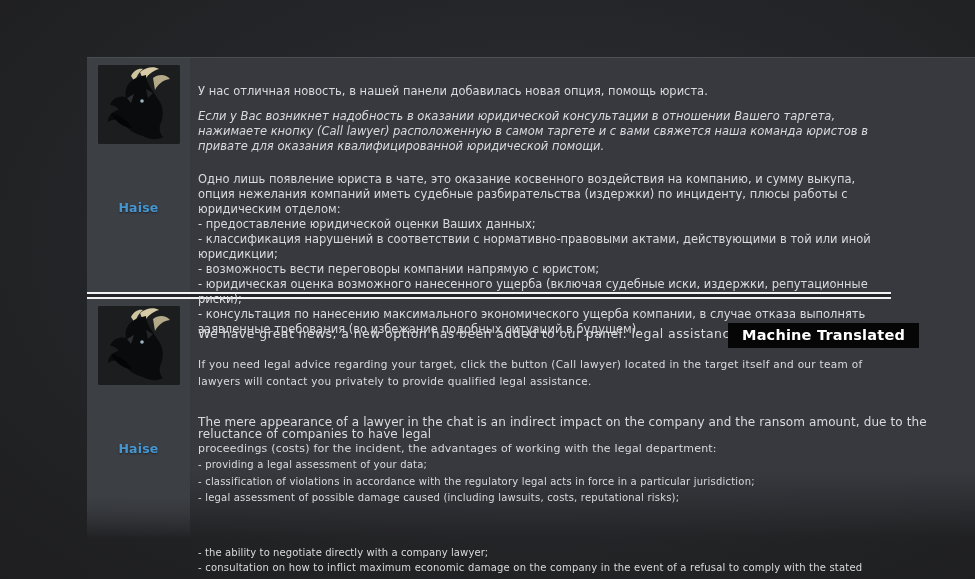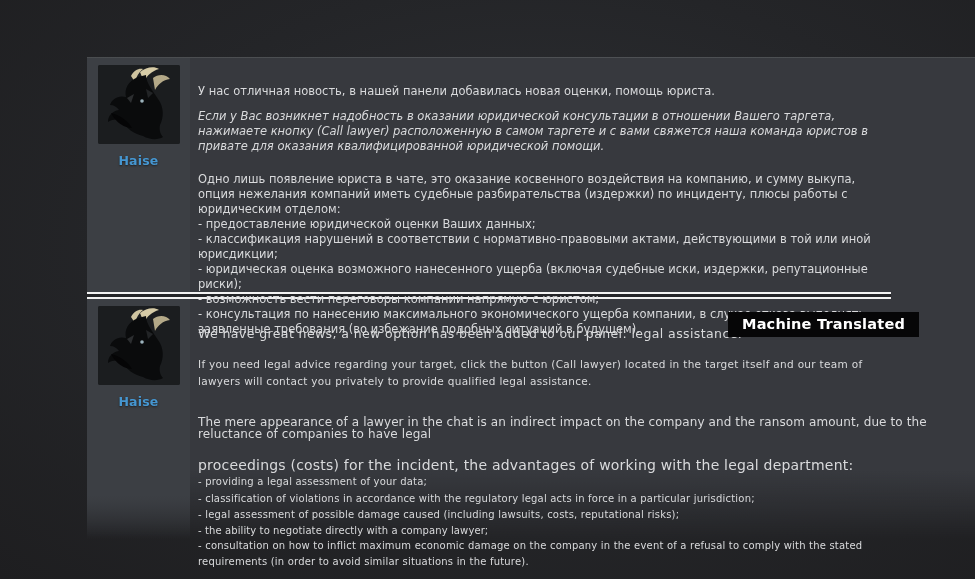"У нас отличная новость, в" p.ru-p1 { text: оценки -> опция }
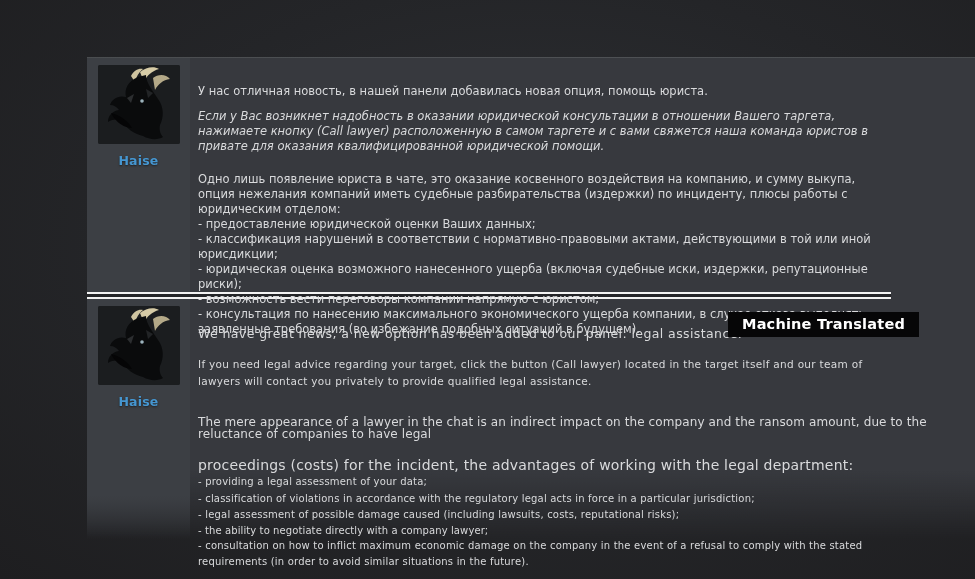"Haise" .post-sidebar { gap: none -> 47px }
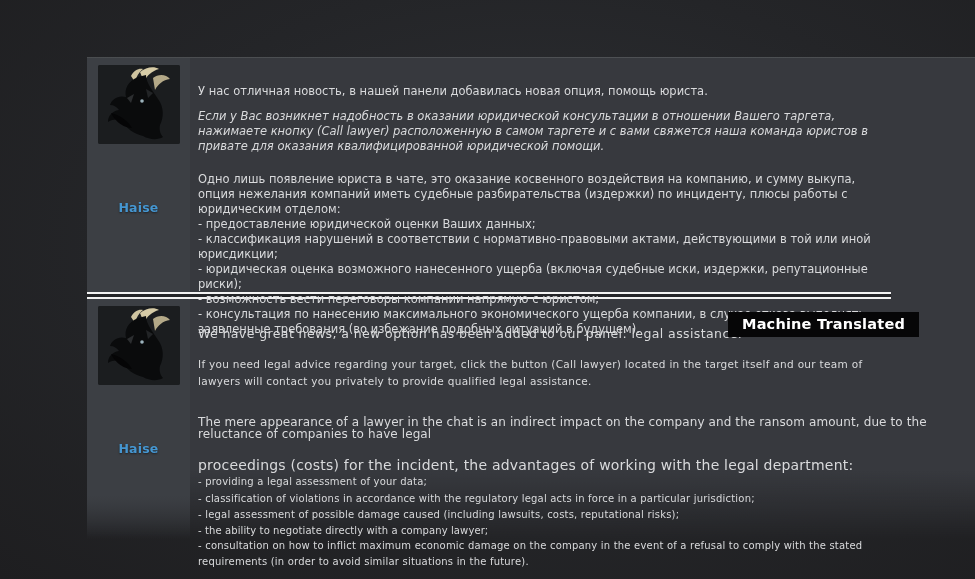"- юридическая оценка возможного" div { order: before "- возможность вести переговоры компании" -> after "- возможность вести переговоры компании" }
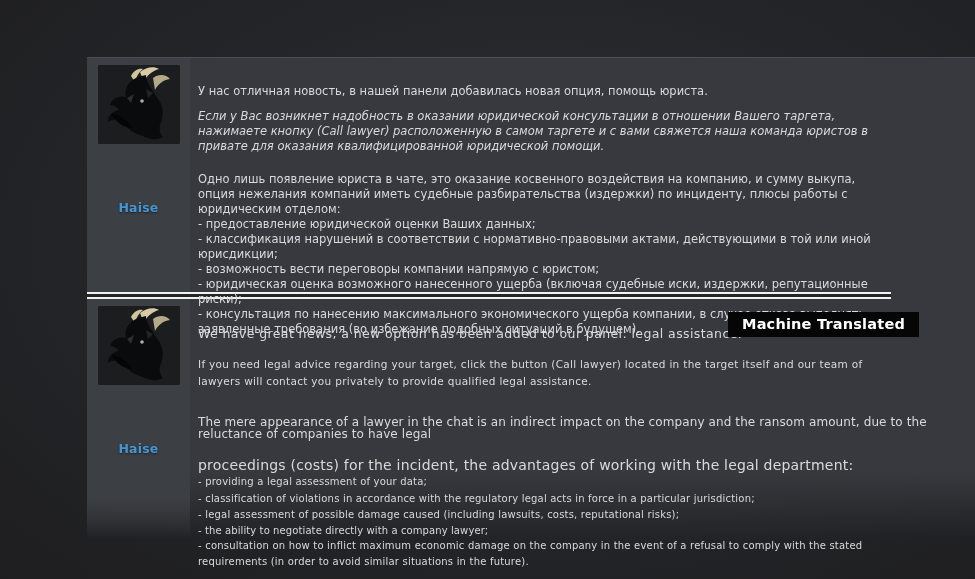"Machine Translated" .mt-badge { top: 13px -> 24px }
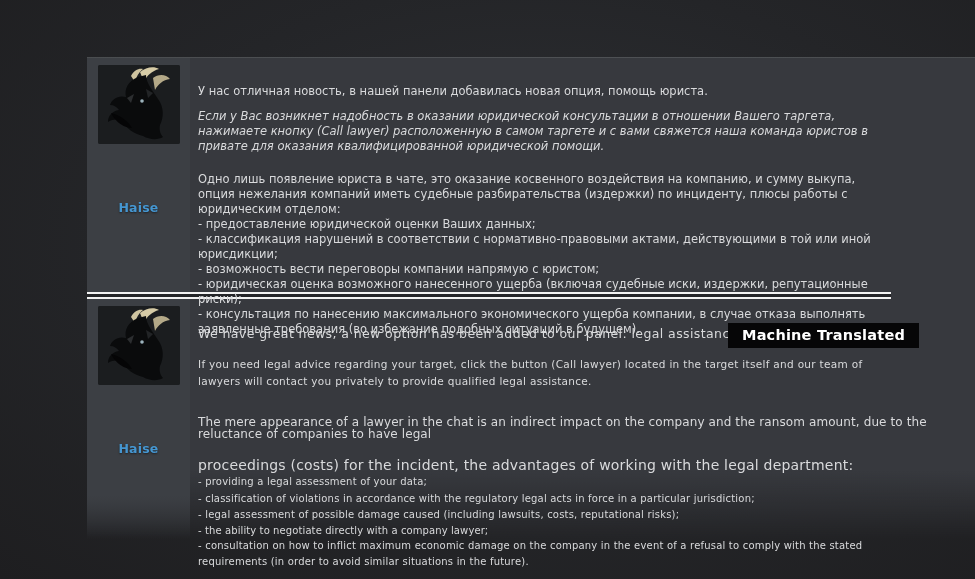"proceedings (costs) for the incident," .en-line-lg { font-size: 14px -> 11px; margin-top: 17px -> none }
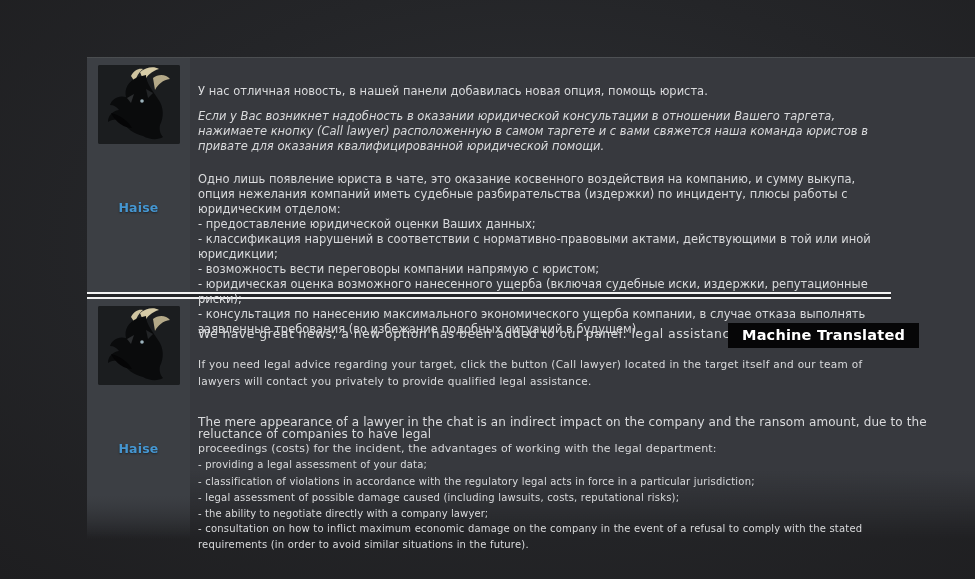"- the ability to negotiate" .en-line-sm { margin-top: none -> 39px }
